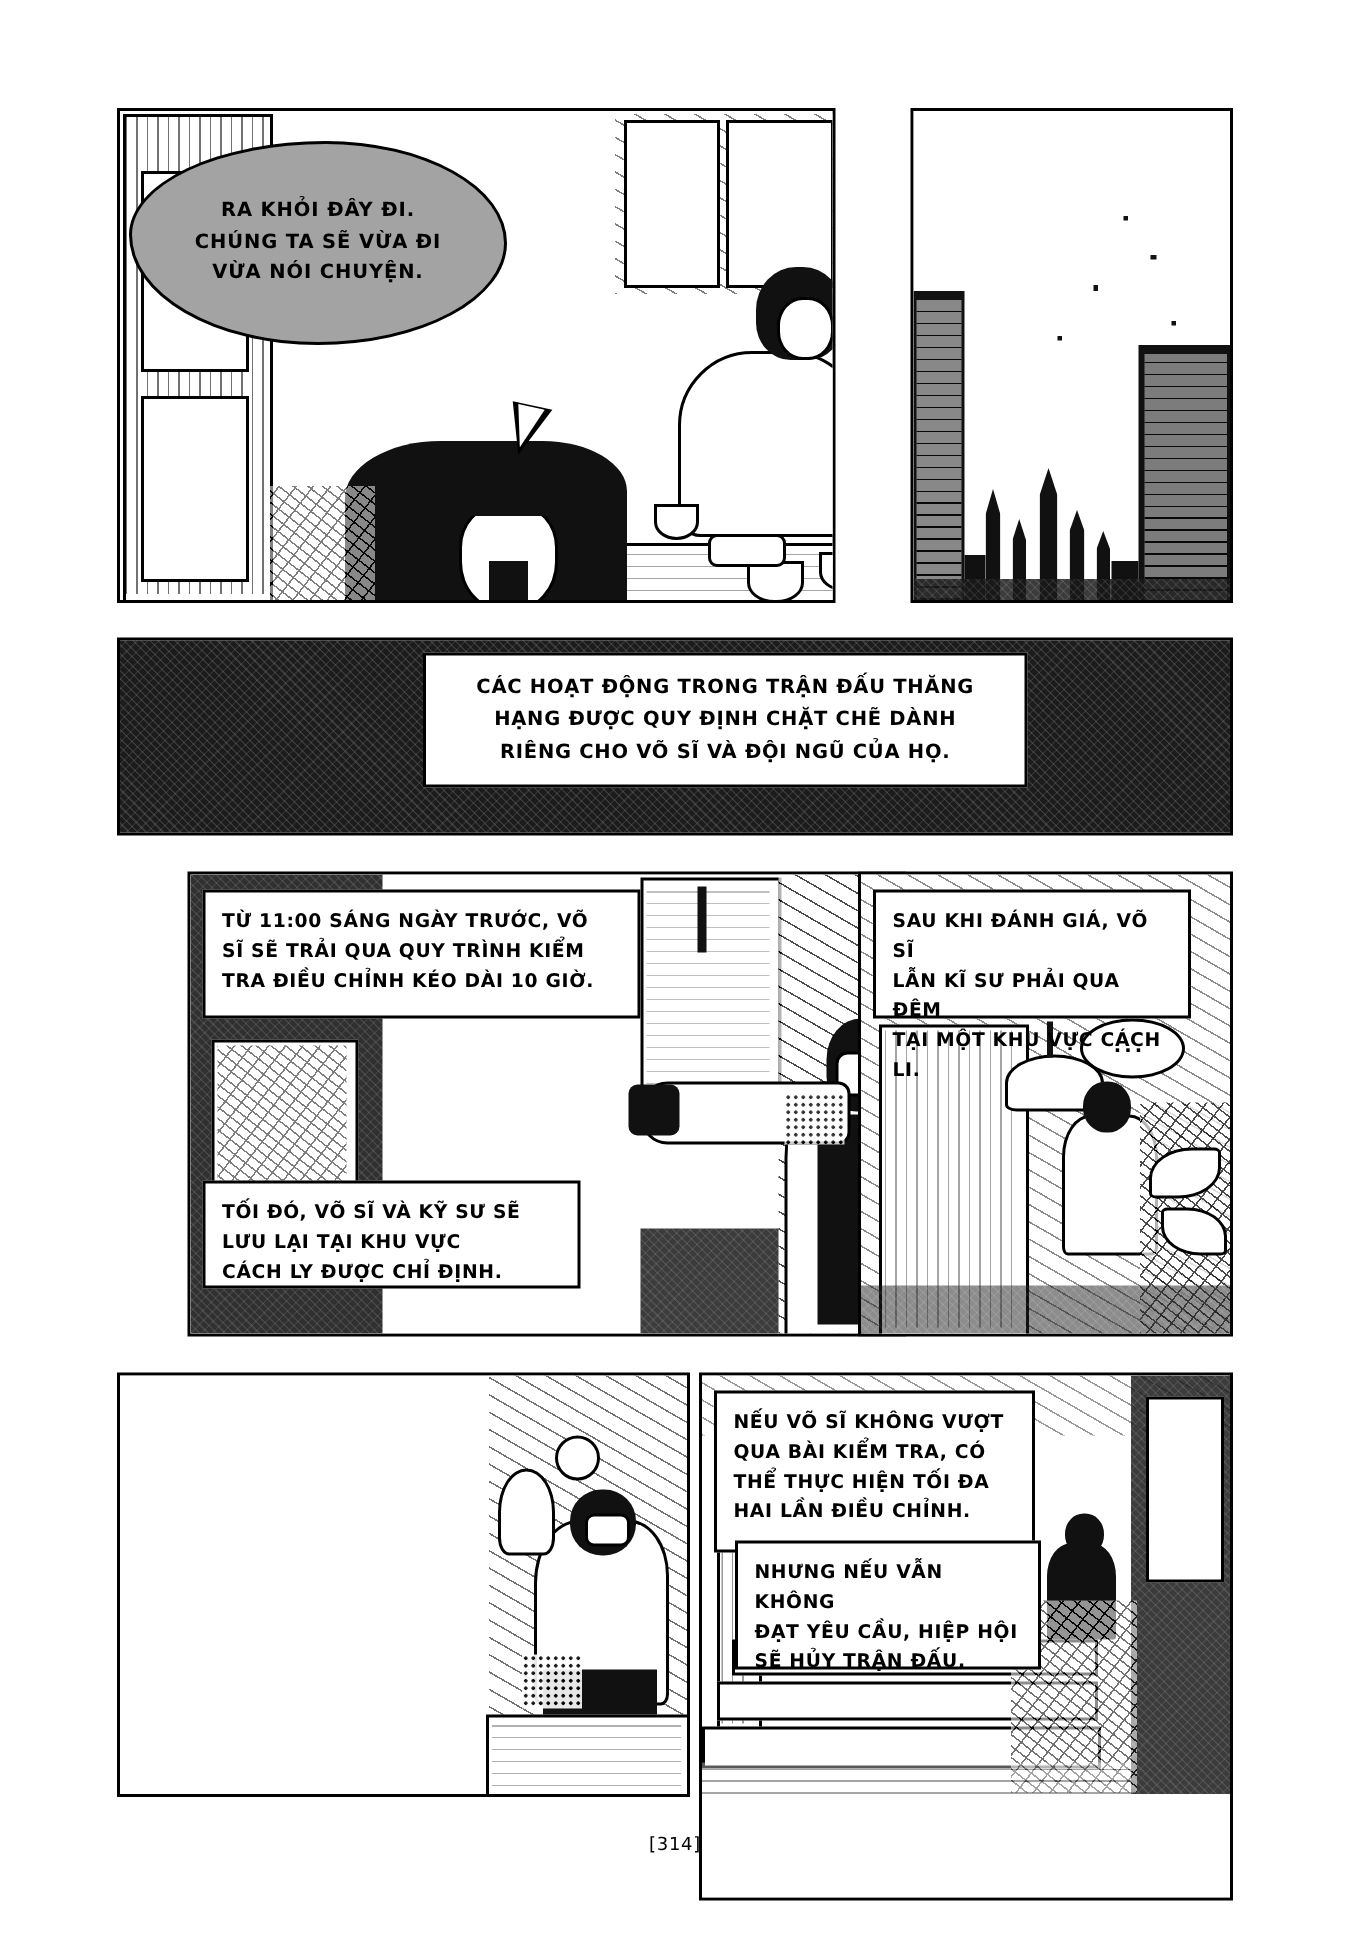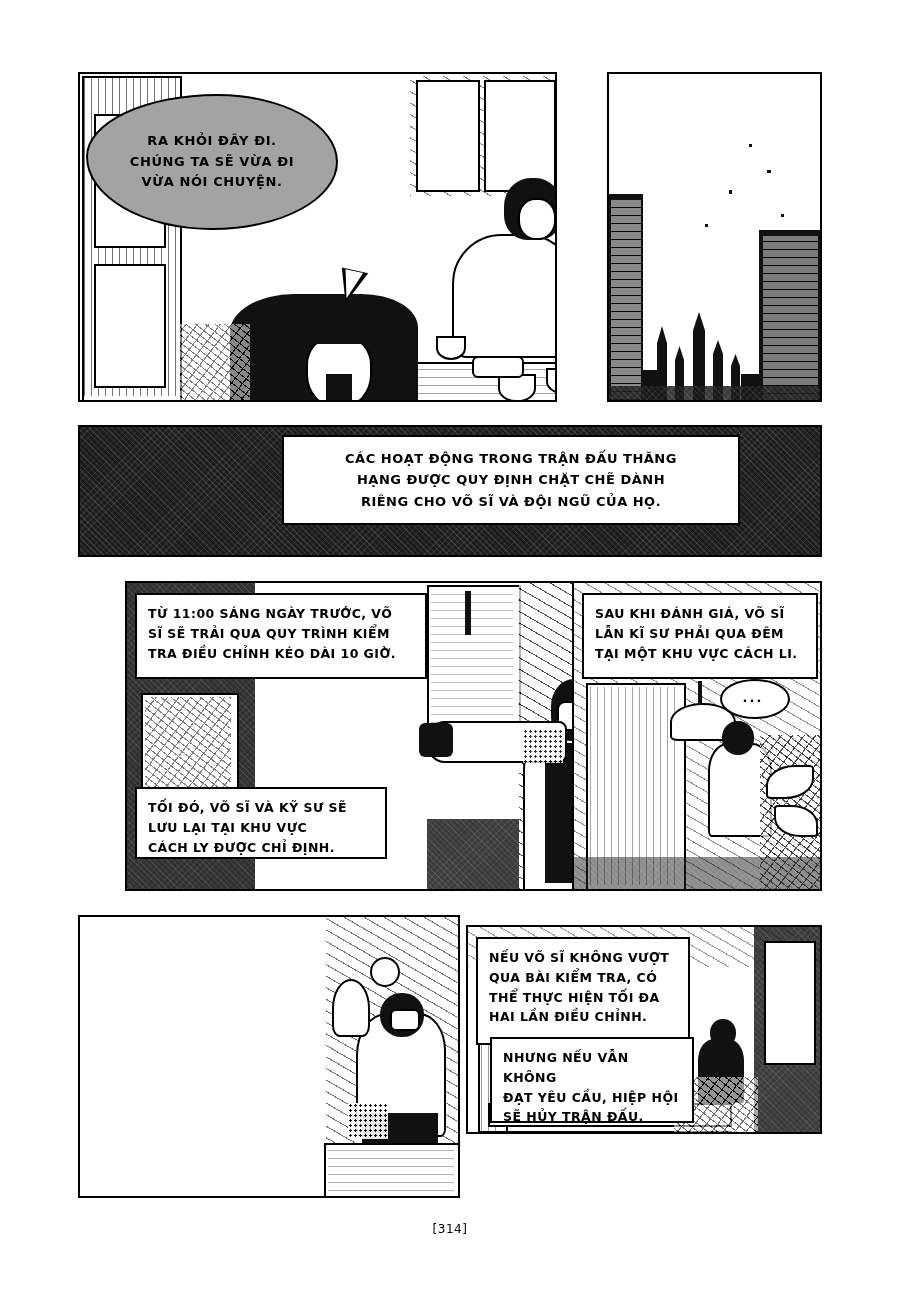"CÁC HOẠT ĐỘNG TRONG TRẬN" .banner .inner { width: 458px -> 403px }
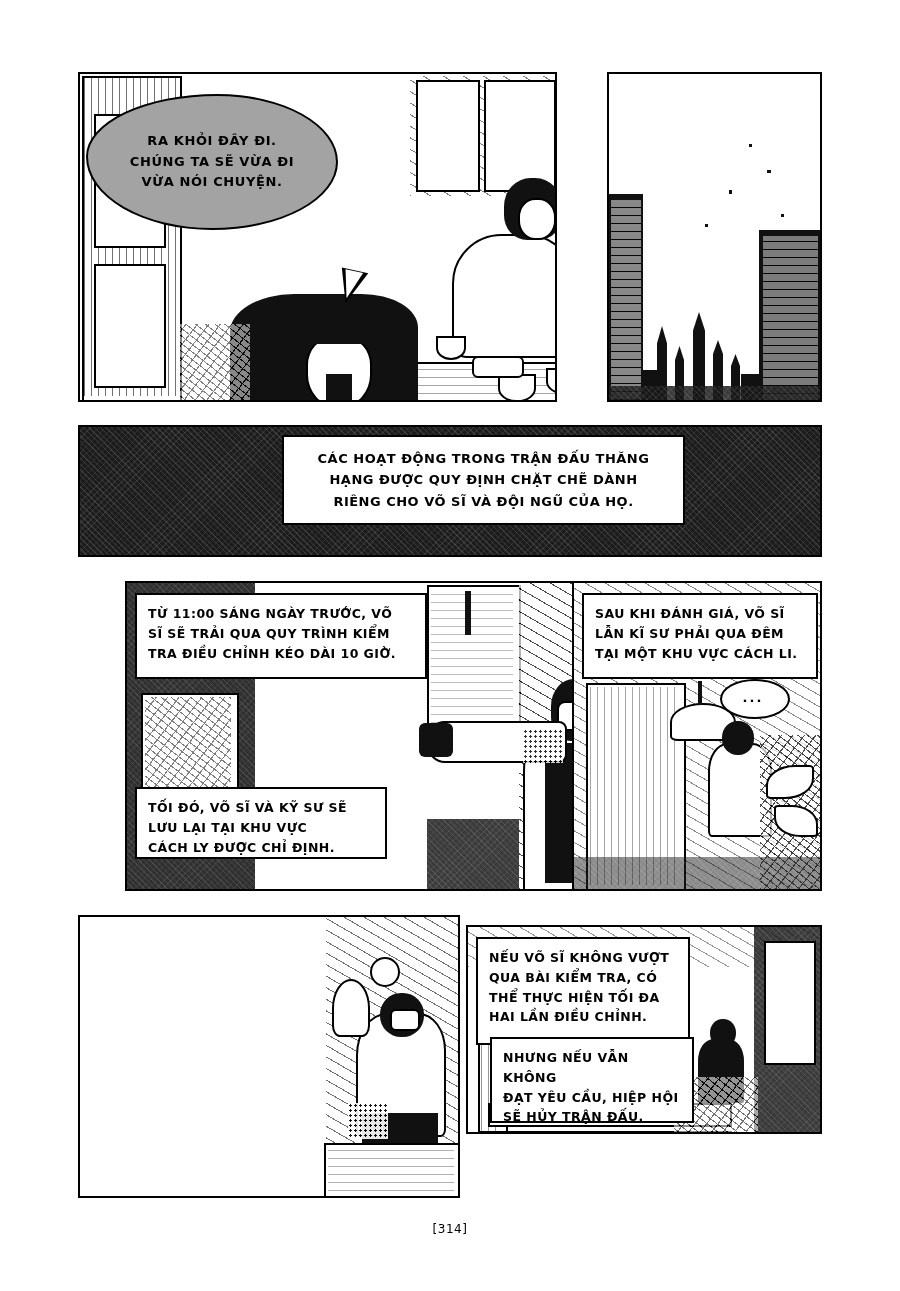"SAU KHI ĐÁNH GIÁ, VÕ" div.caption { width: 236px -> 212px }
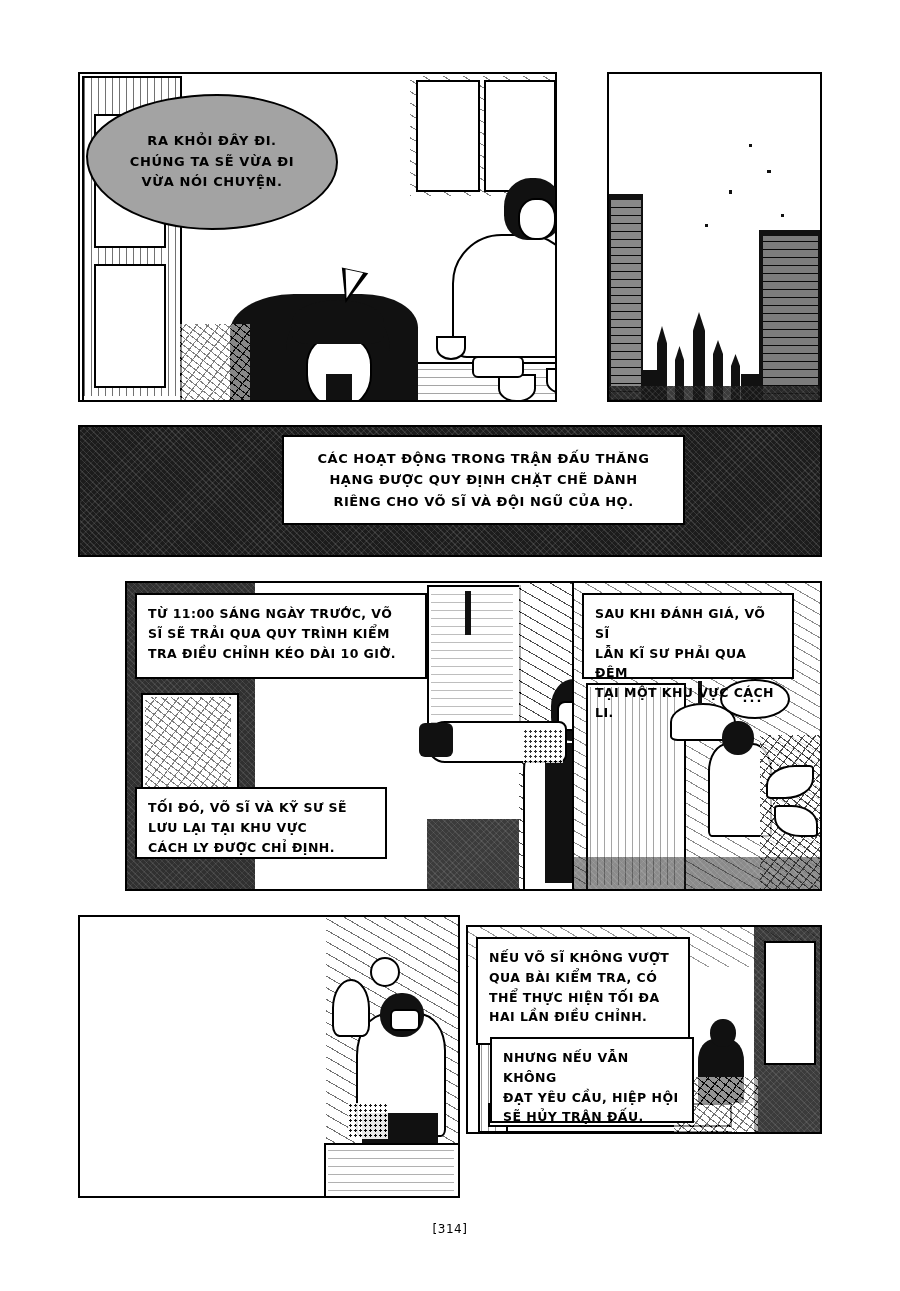"NẾU VÕ SĨ KHÔNG VƯỢT" div.panel { height: 209px -> 352px; margin-top: 10px -> none }
